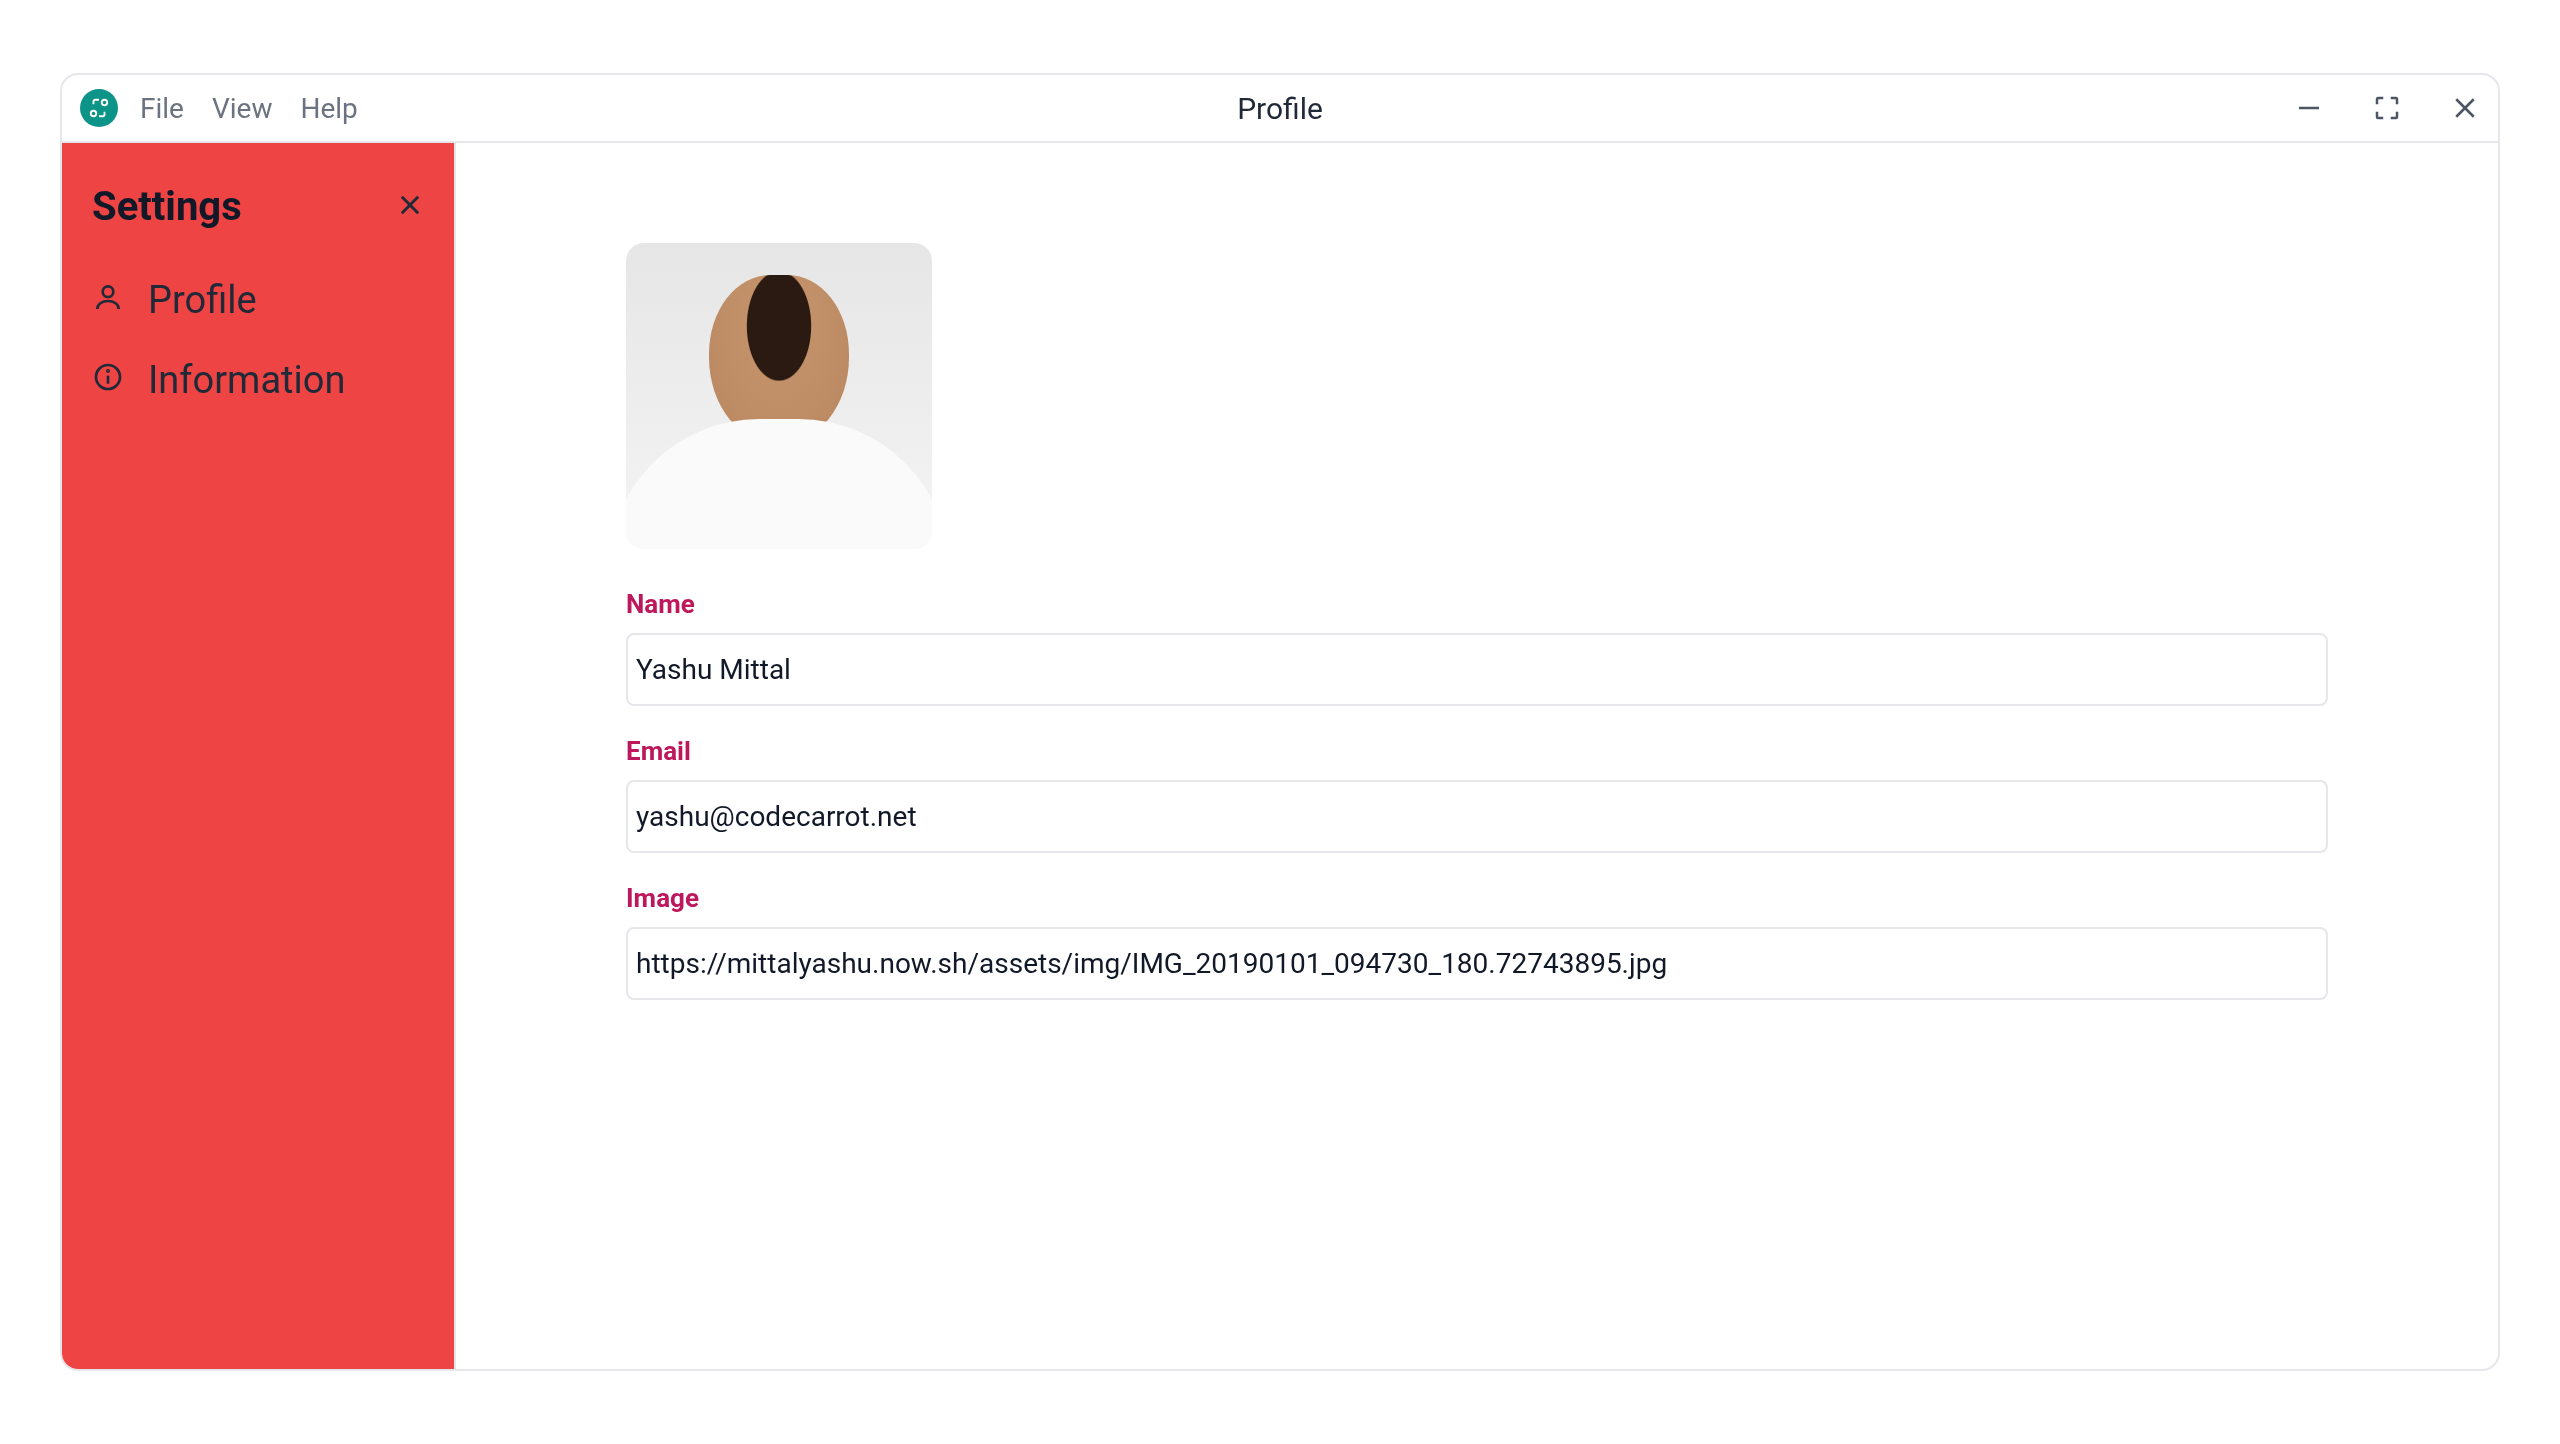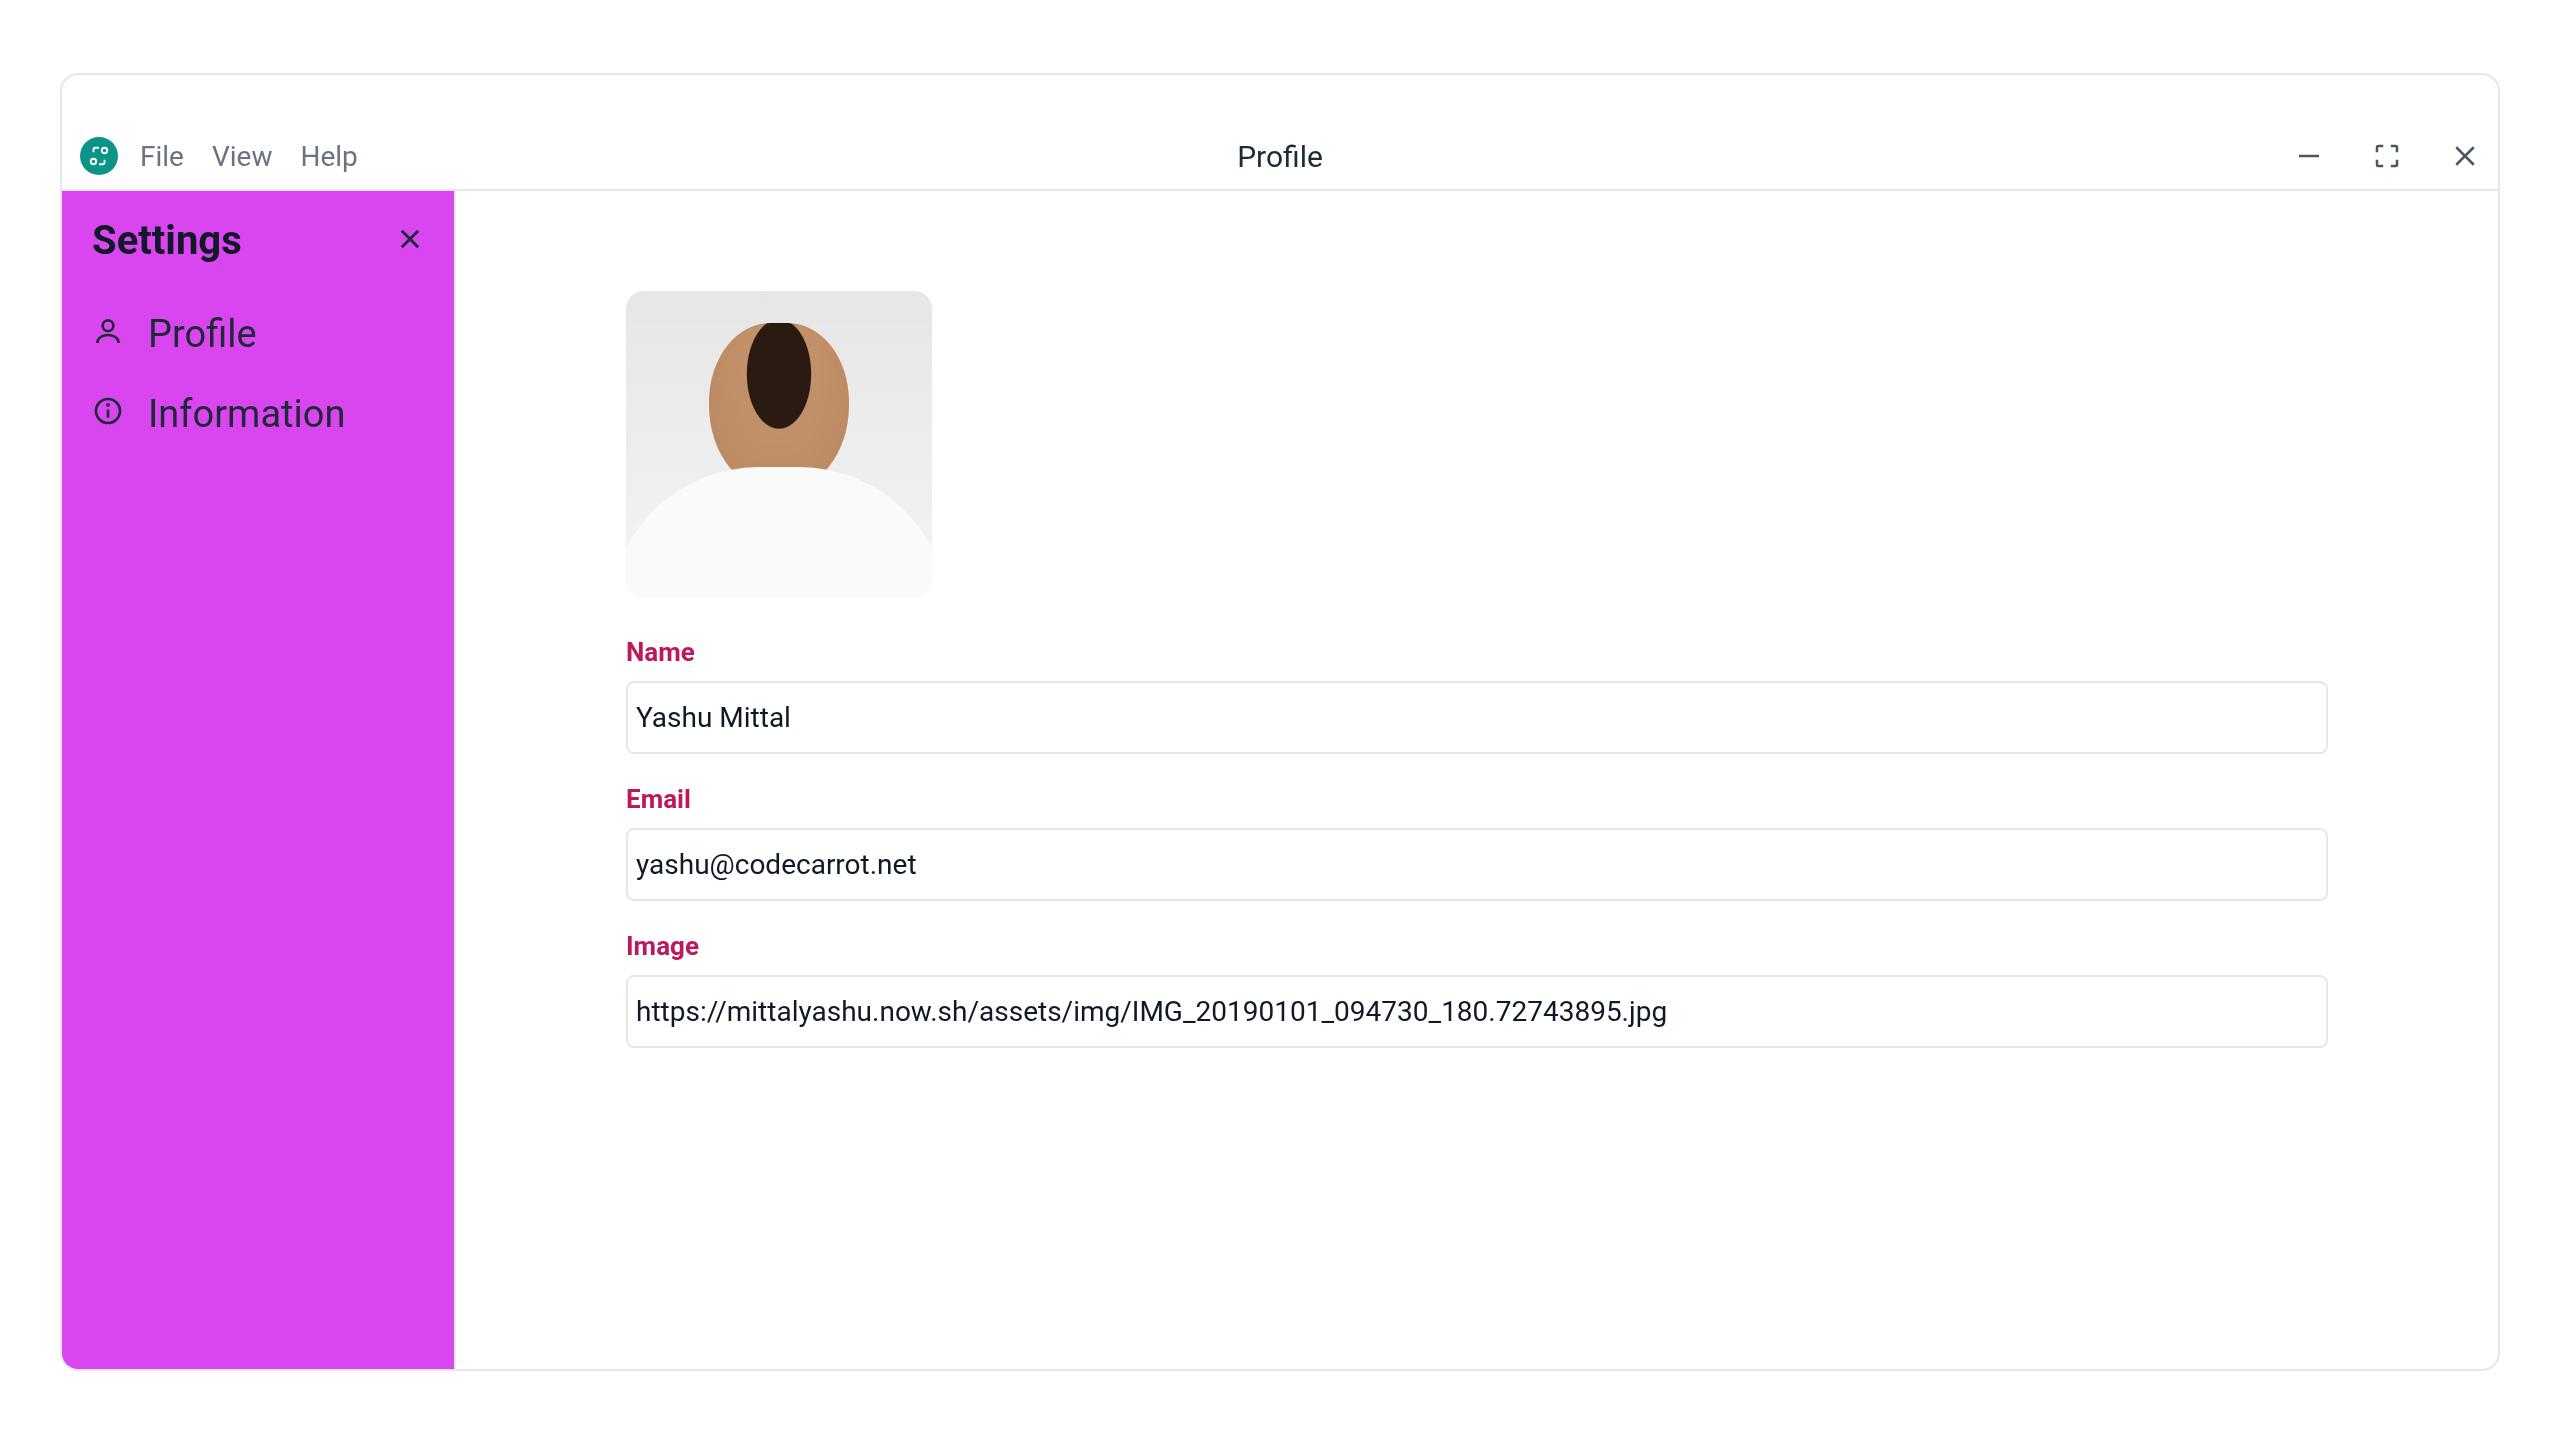"File" .titlebar { margin-top: 48px -> none }
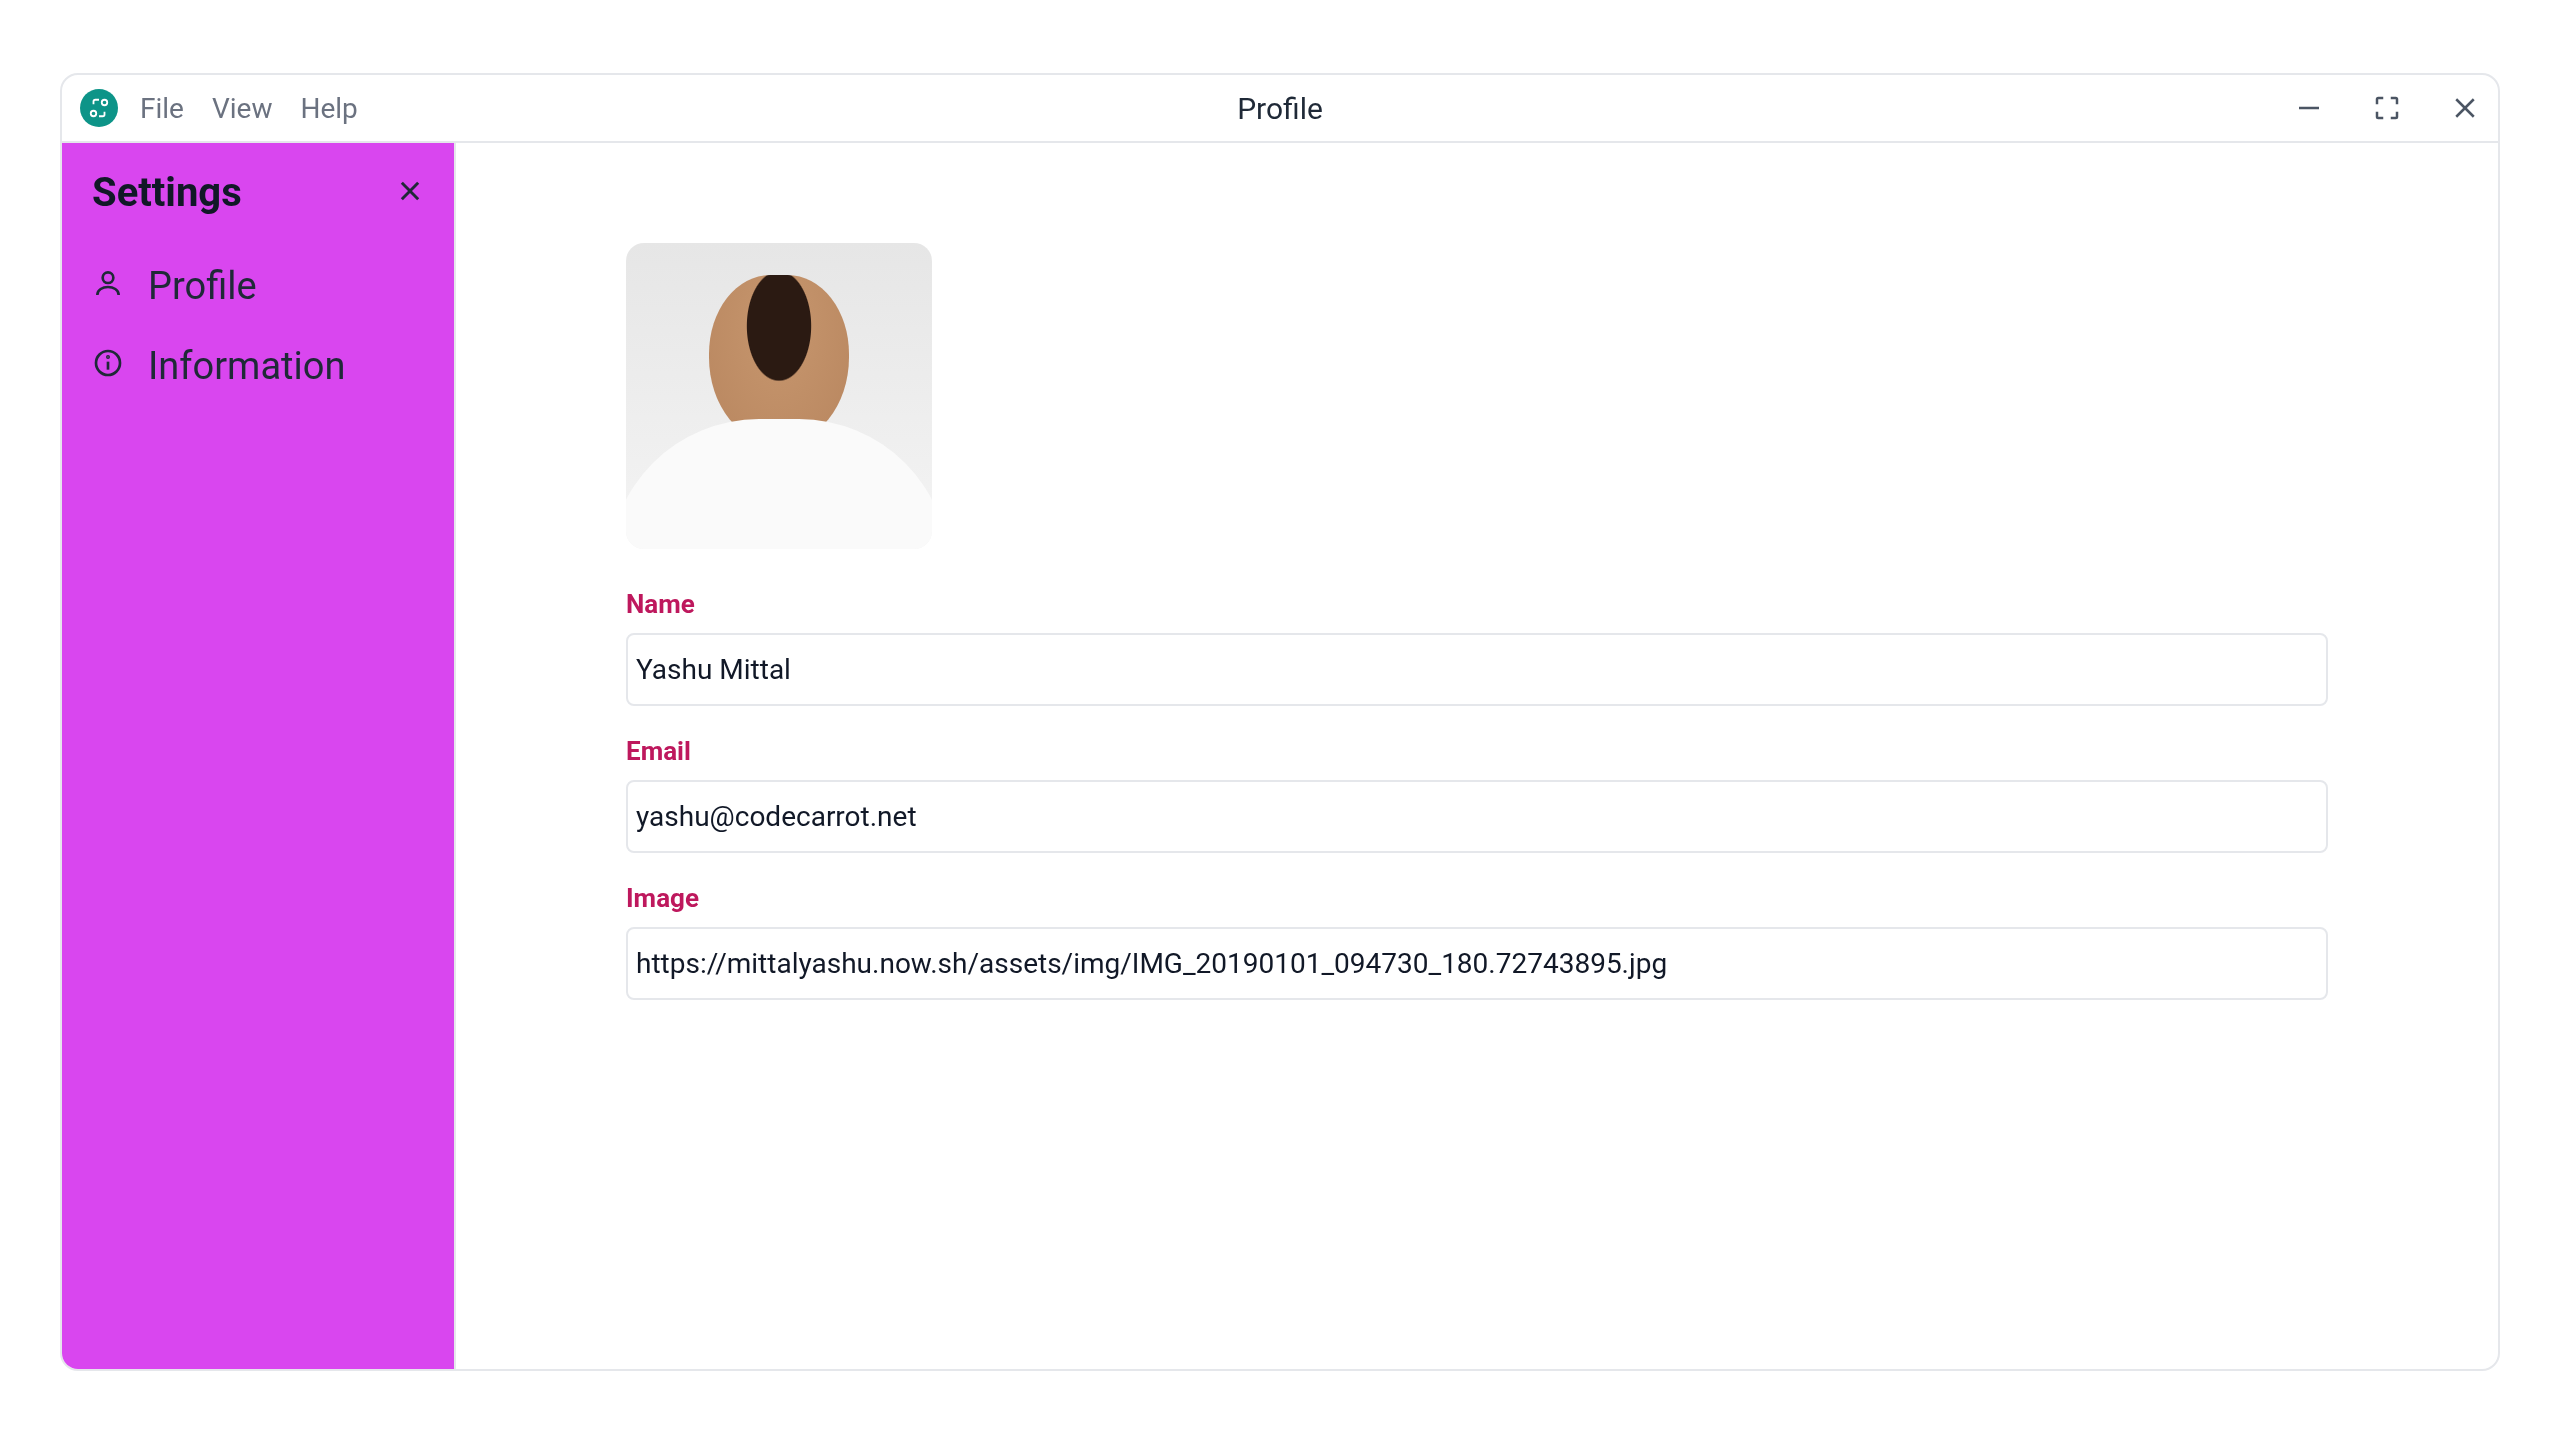"Settings" .sidebar { background: #d946ef -> #ef4444; padding: 26px 0 -> 40px 0 }
